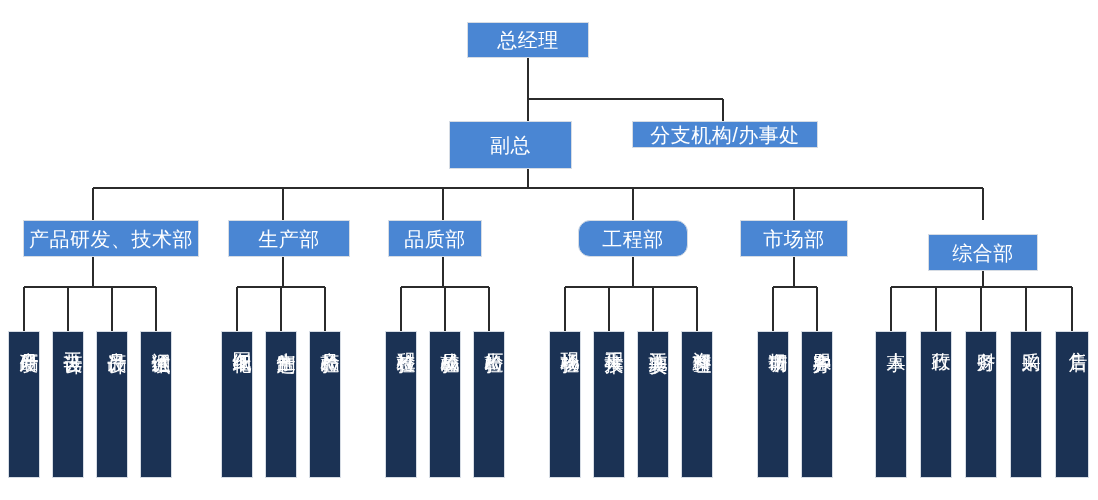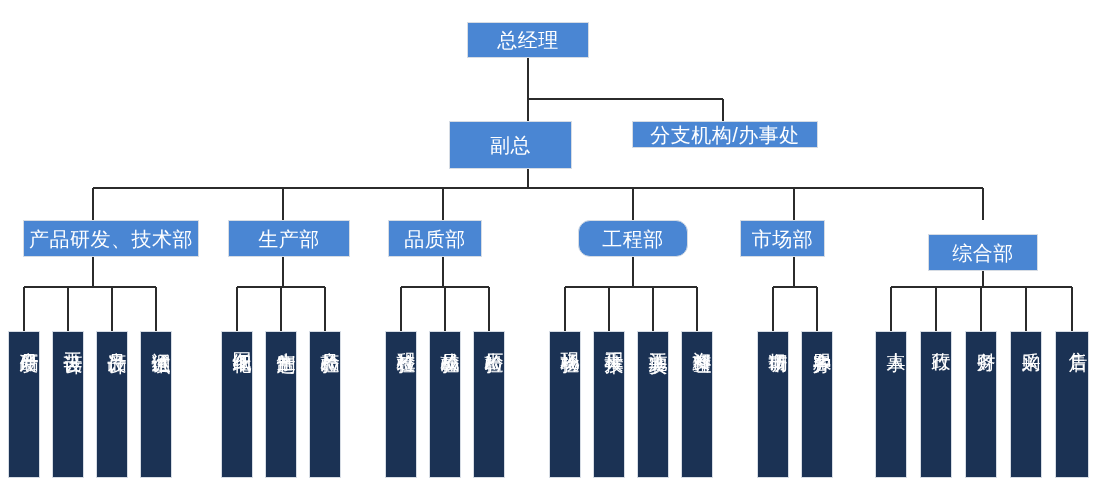"市场部" div.node { width: 85px -> 108px }
